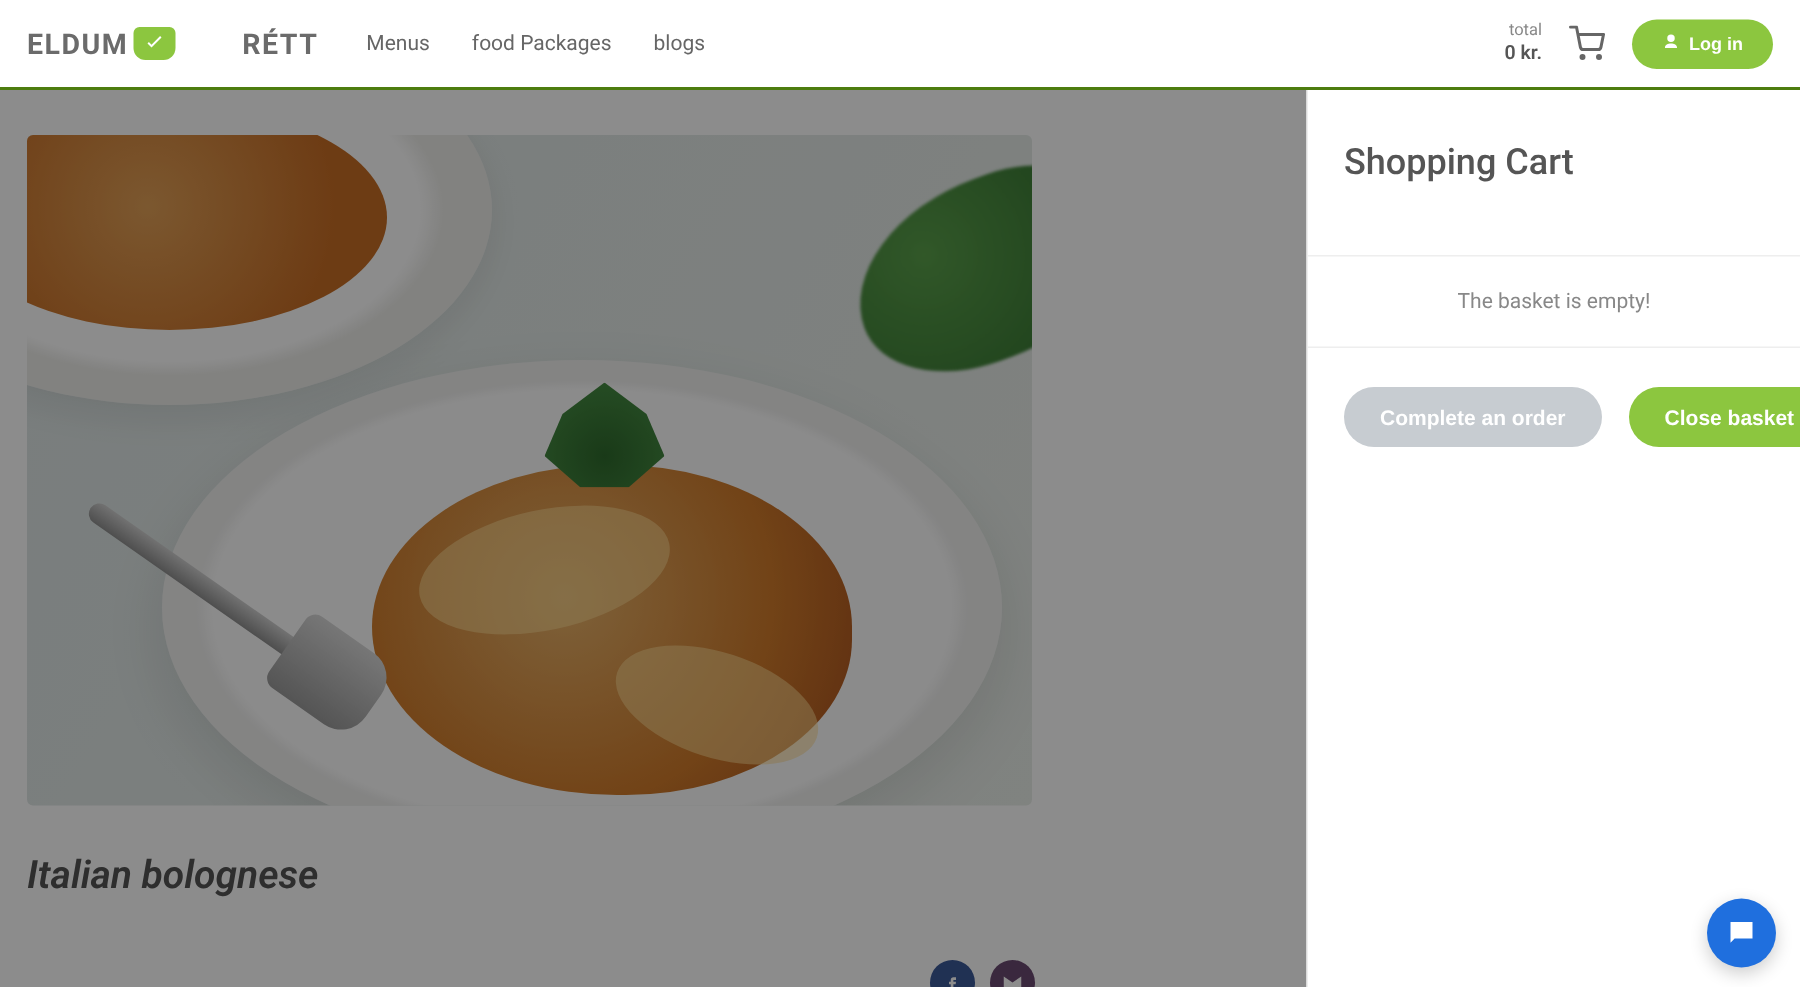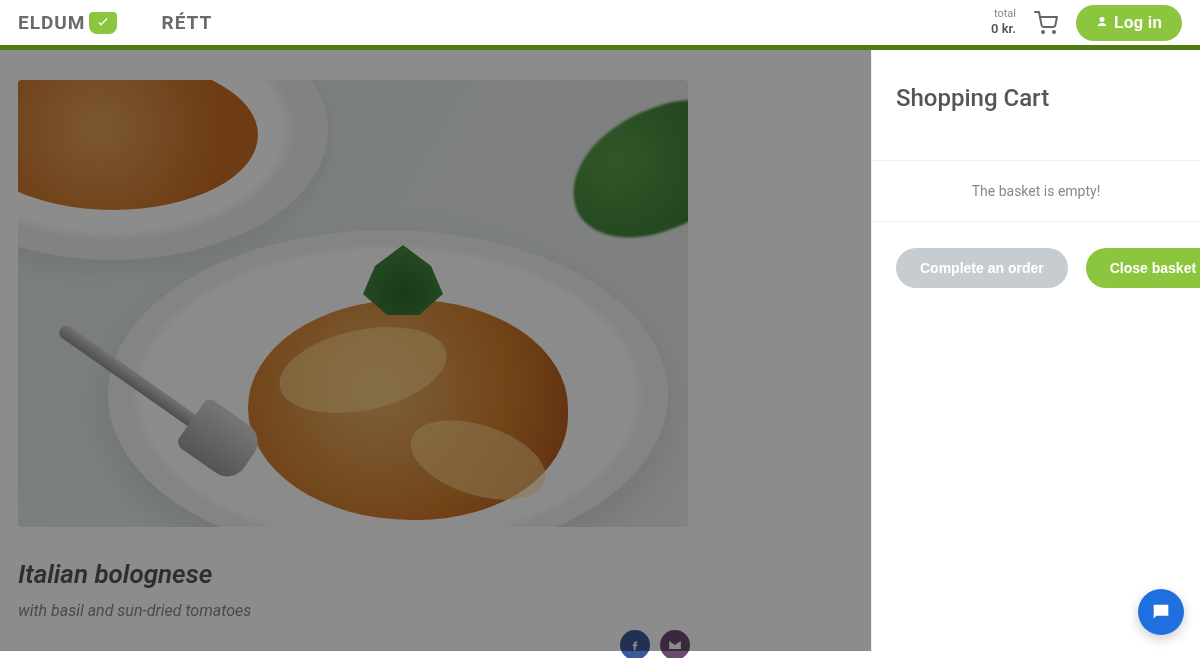"ELDUM" .header { border-bottom: 5px solid #4d7c0f -> 2px solid #4d7c0f; height: 50px -> 60px }
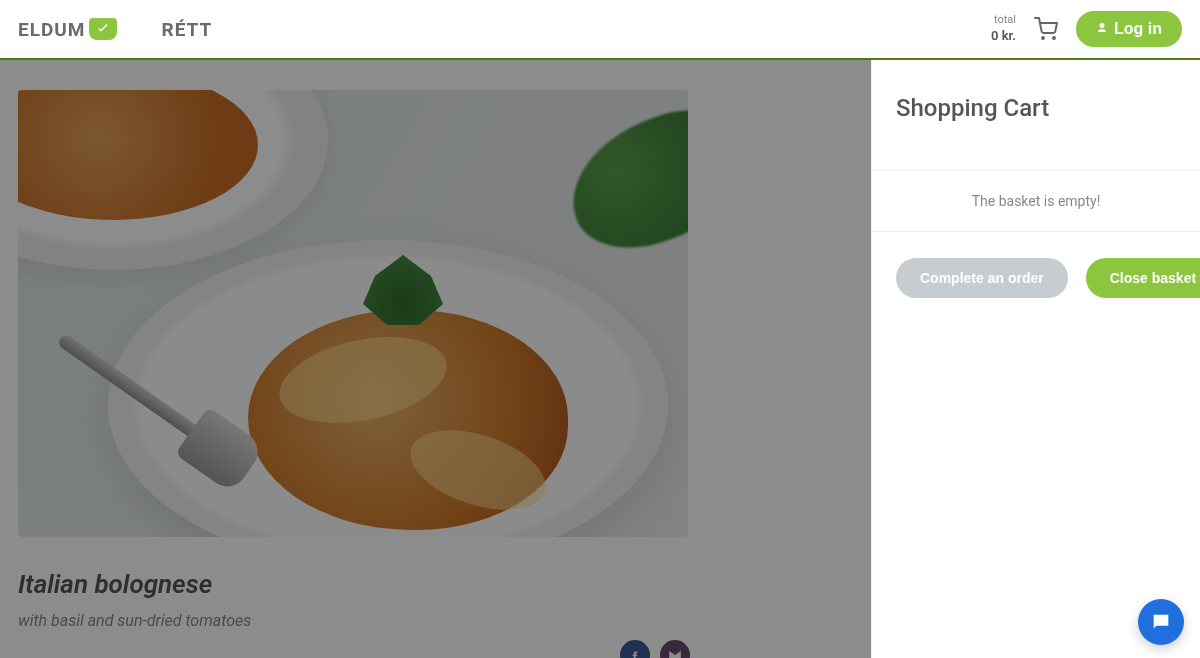"Menus" nav.nav { html: none -> <nav> <a>Menus</a> <a>food Packages</a> <a>blogs</a> </nav> }
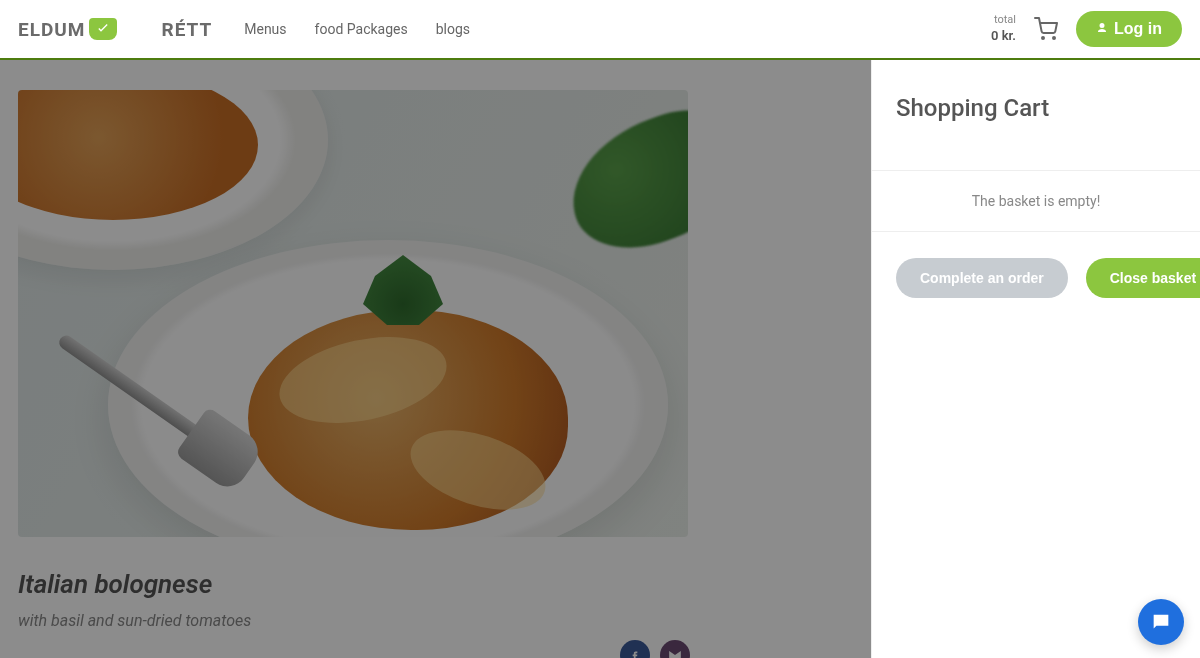"Log in" .login-btn { font-size: 16px -> 12px }
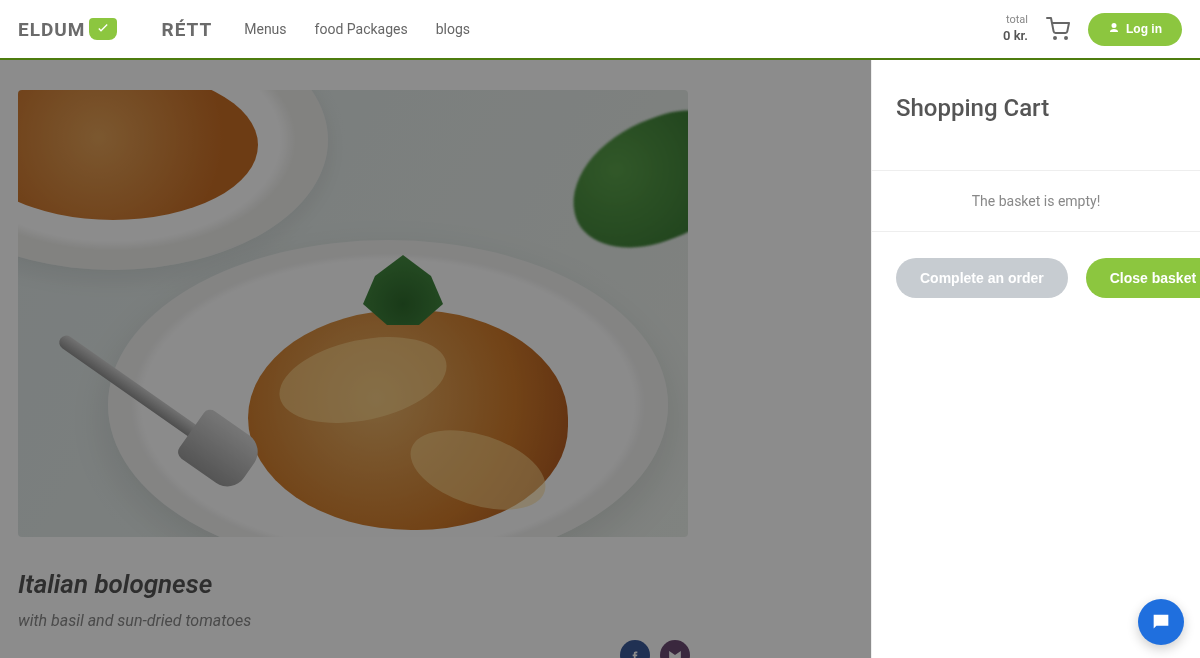"with basil and sun-dried tomatoes" p.dish-sub { html: <p>with basil and sun-dried tomatoes</p> -> none }
